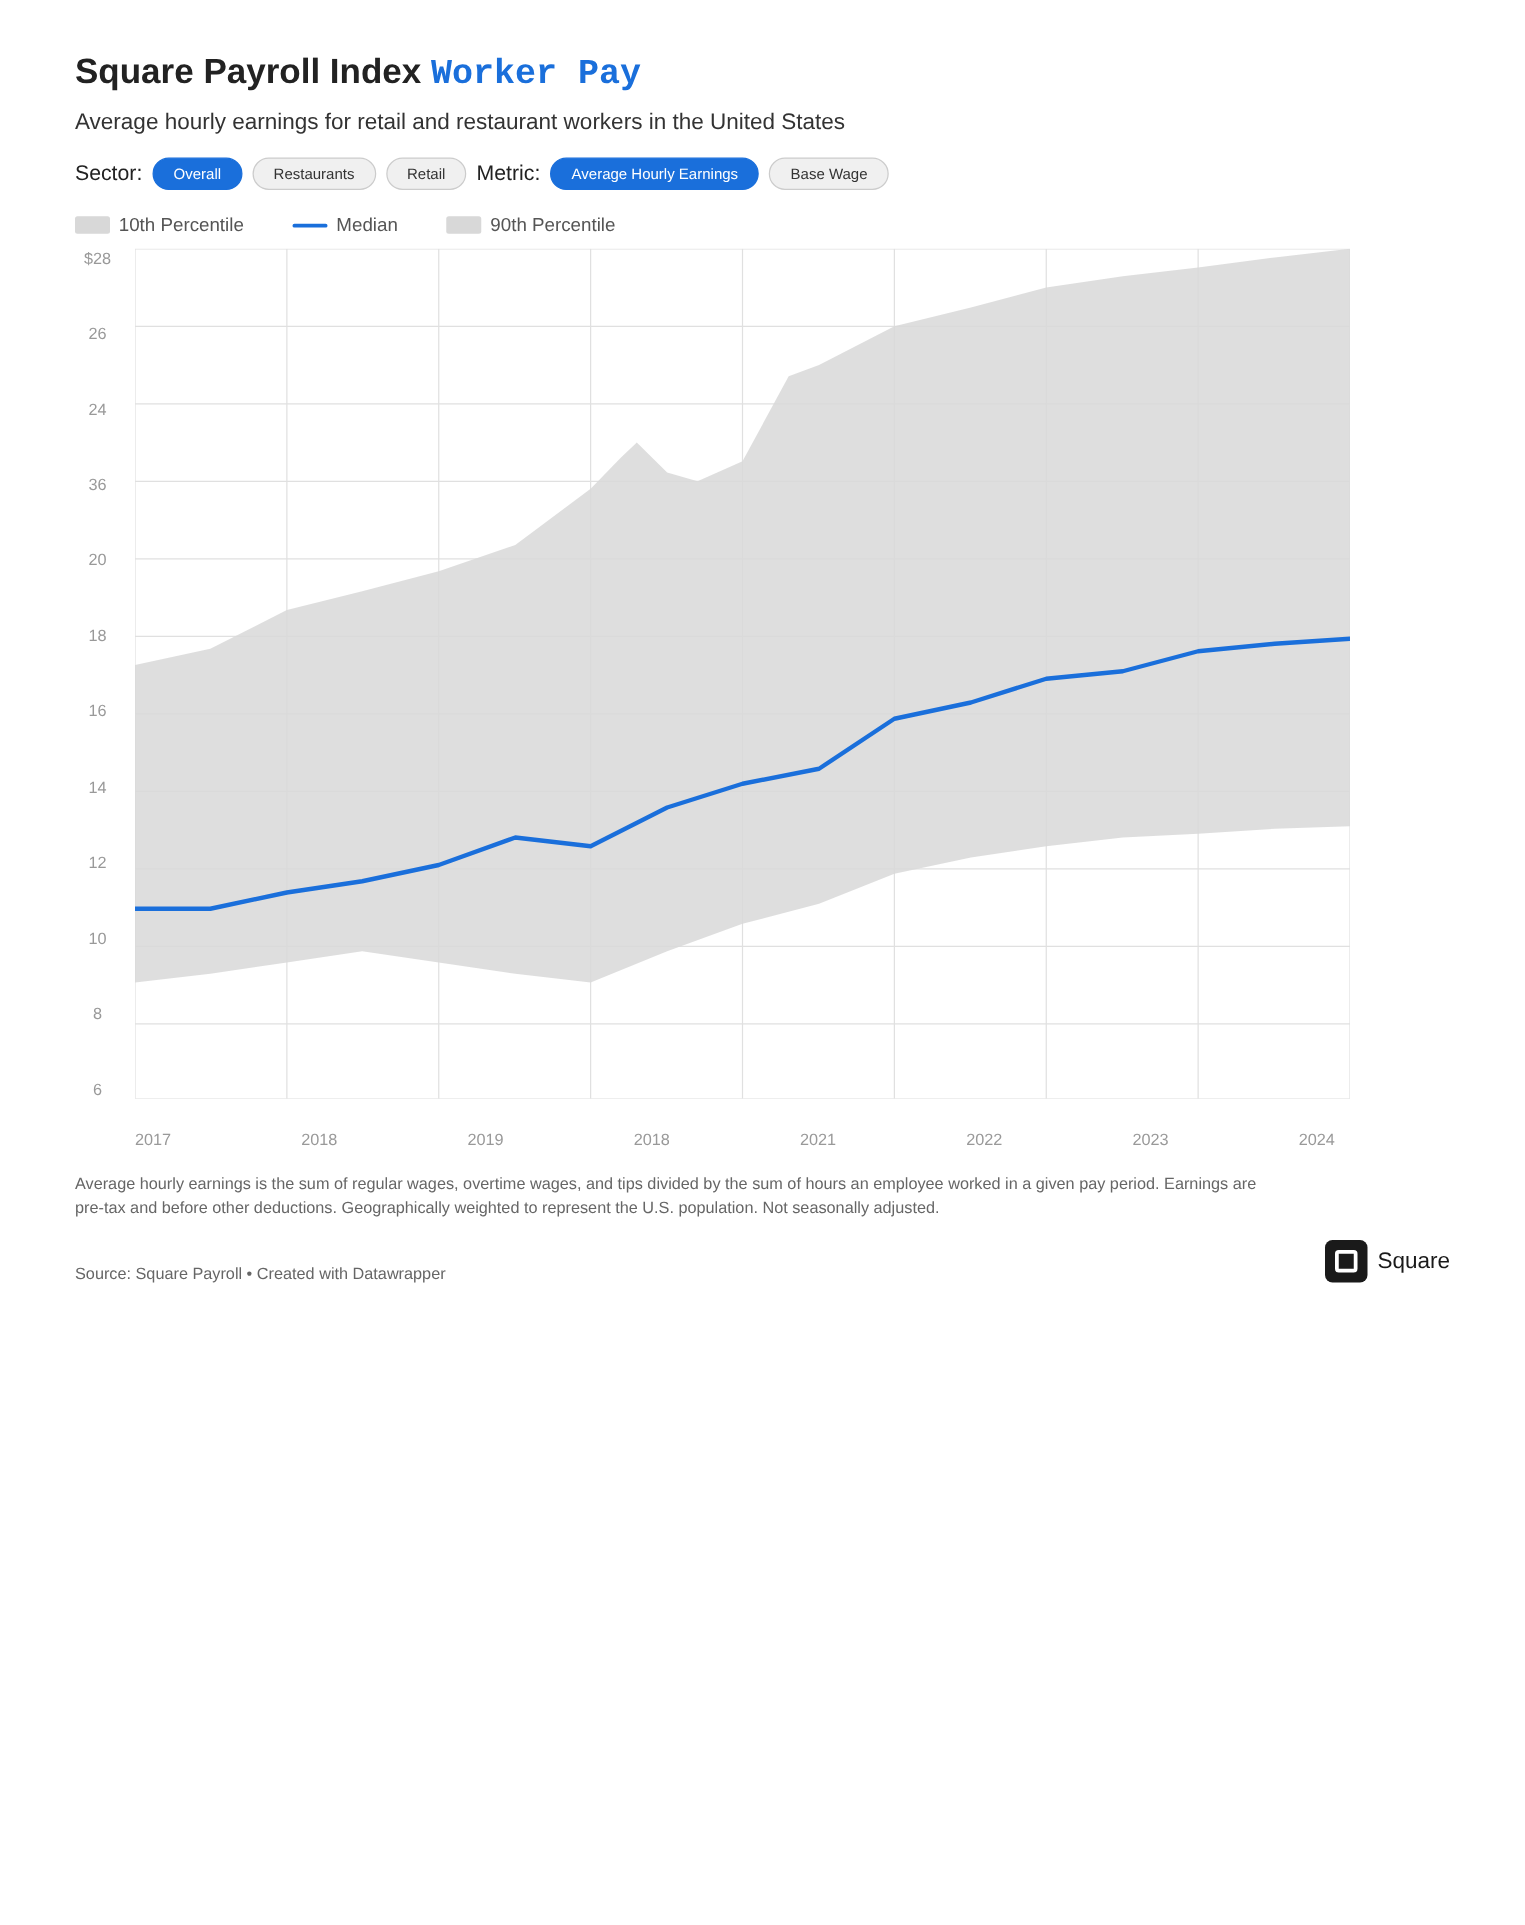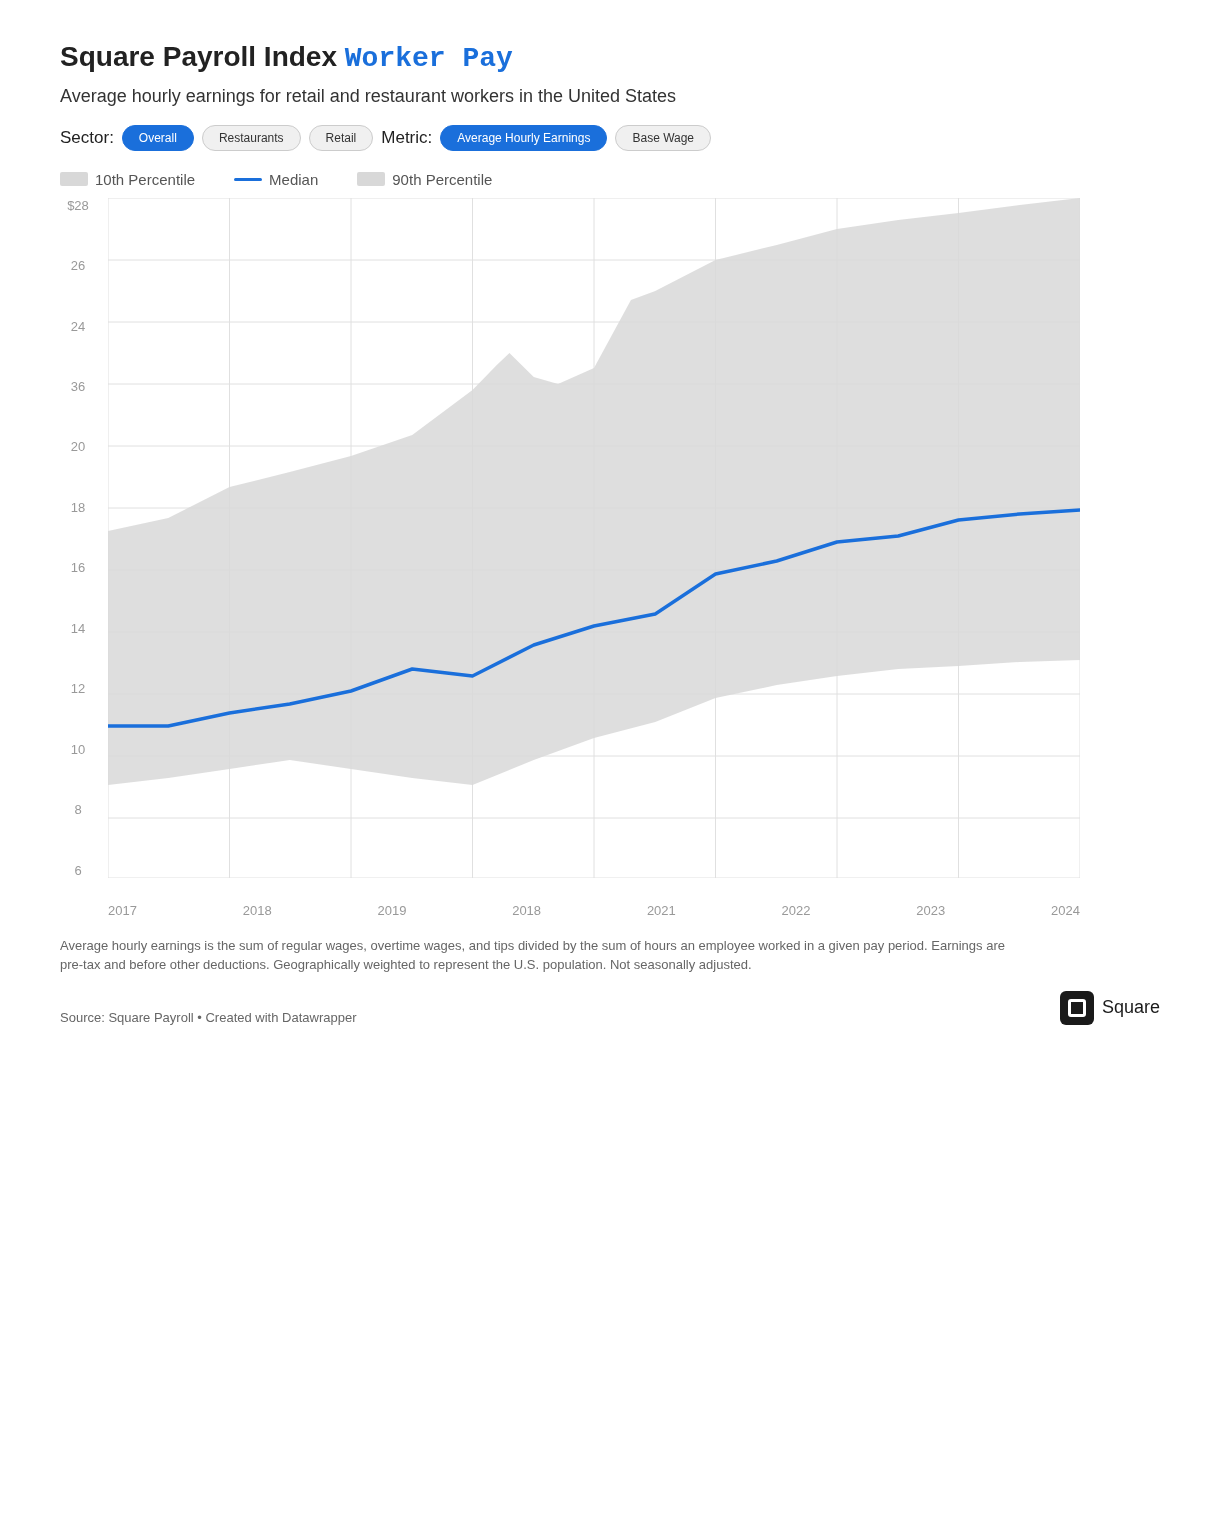"2017" .x-axis { right: 80px -> 92px }
